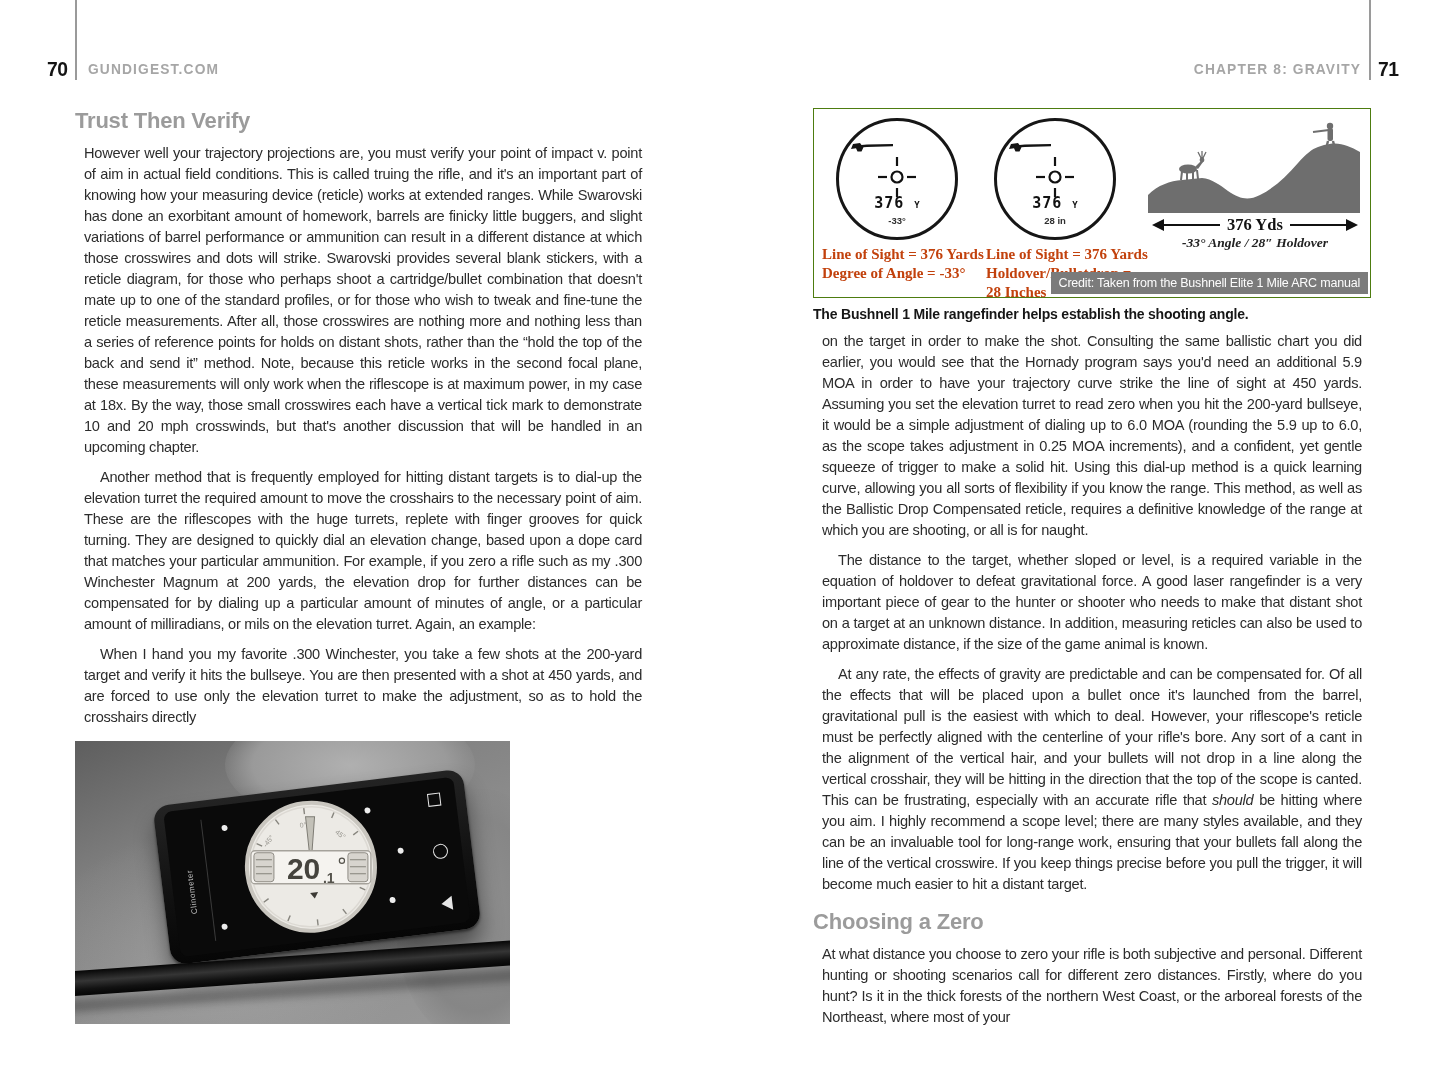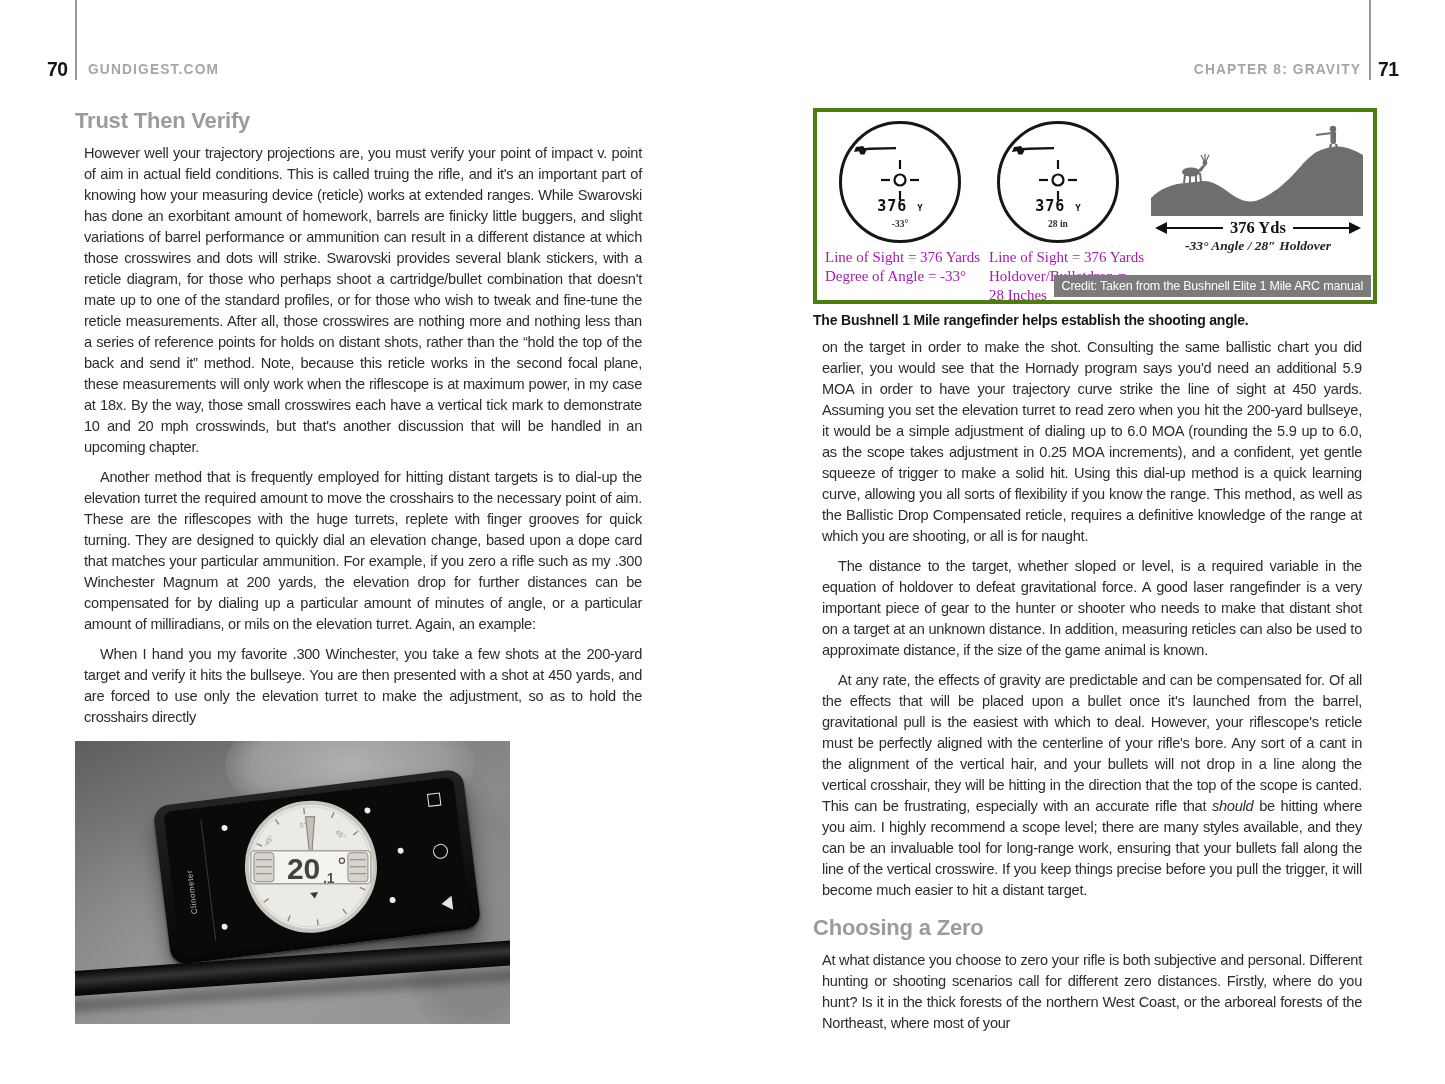"376 Y" .fig-inner { border: 4px solid #4d7c0f -> 1px solid #4d7c0f }
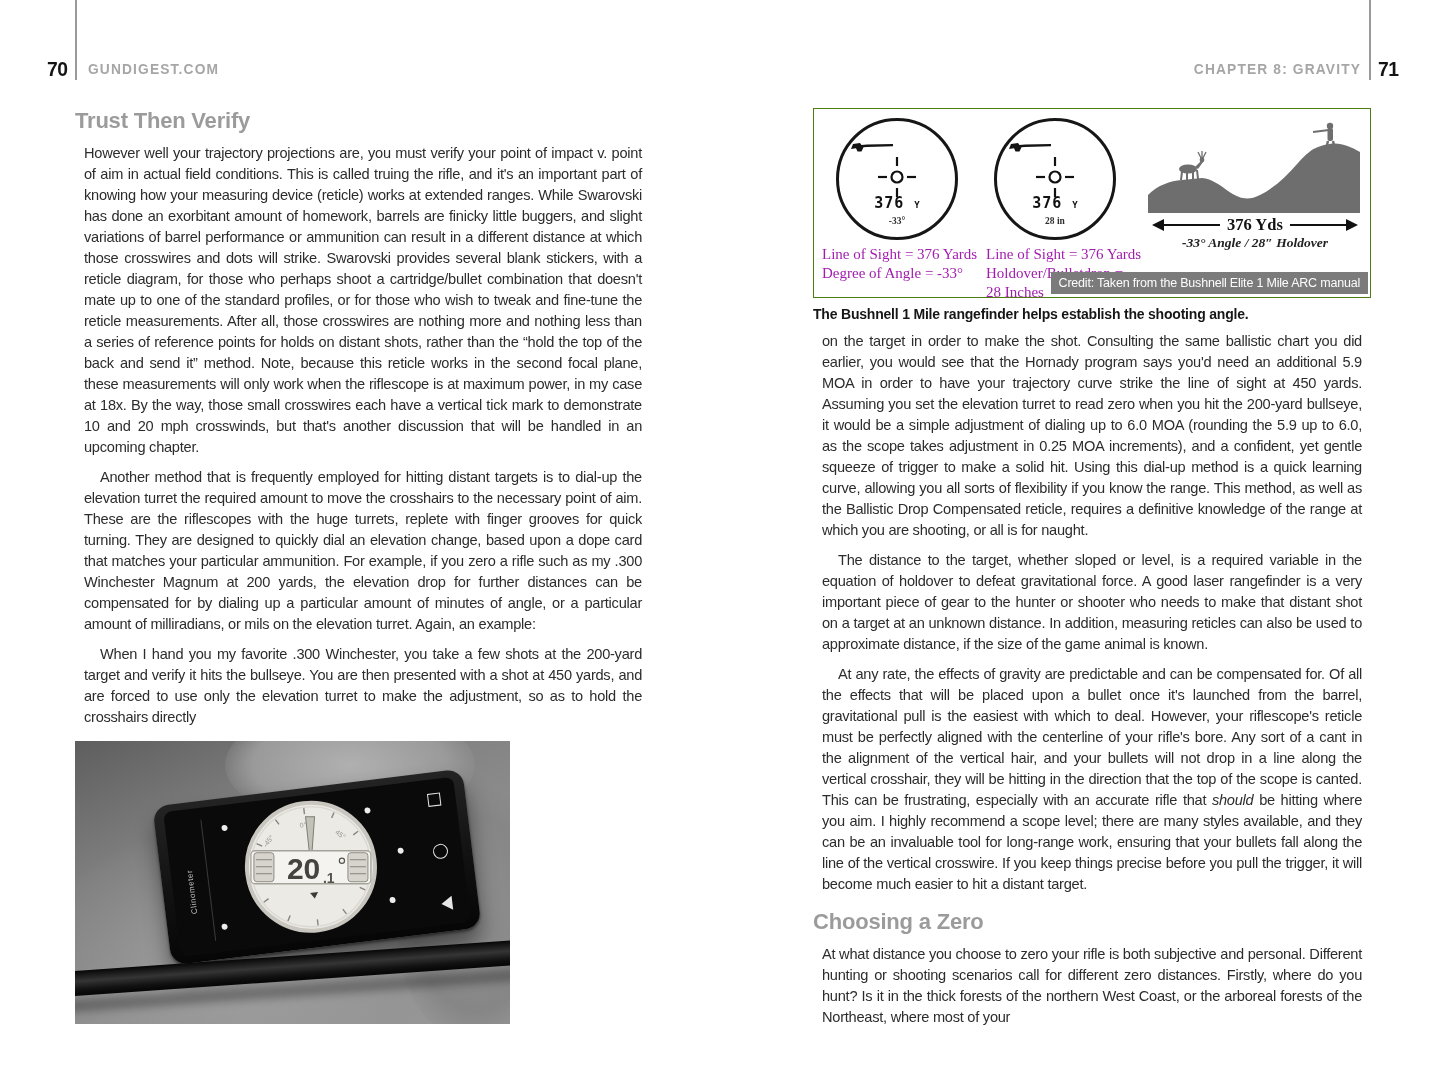"-33°" .lcd-sub { font-family: Liberation Serif, serif -> Liberation Sans, sans-serif }
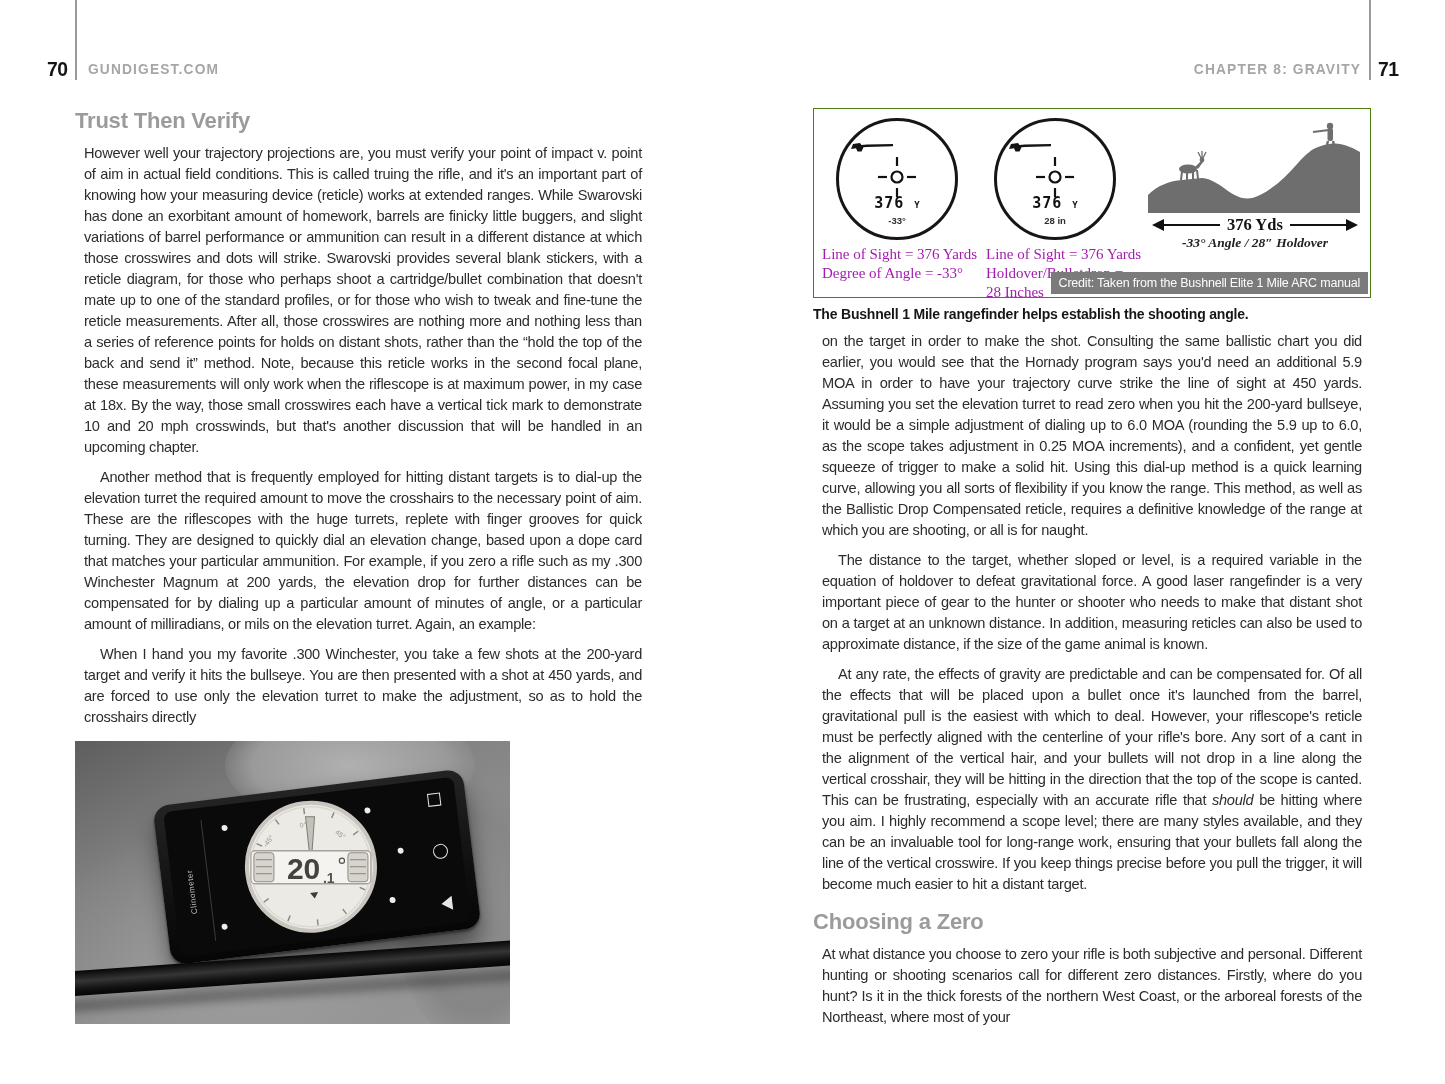"Line of Sight = 376" .ret-caption { color: #a21caf -> #c2410c; font-weight: normal -> bold }
